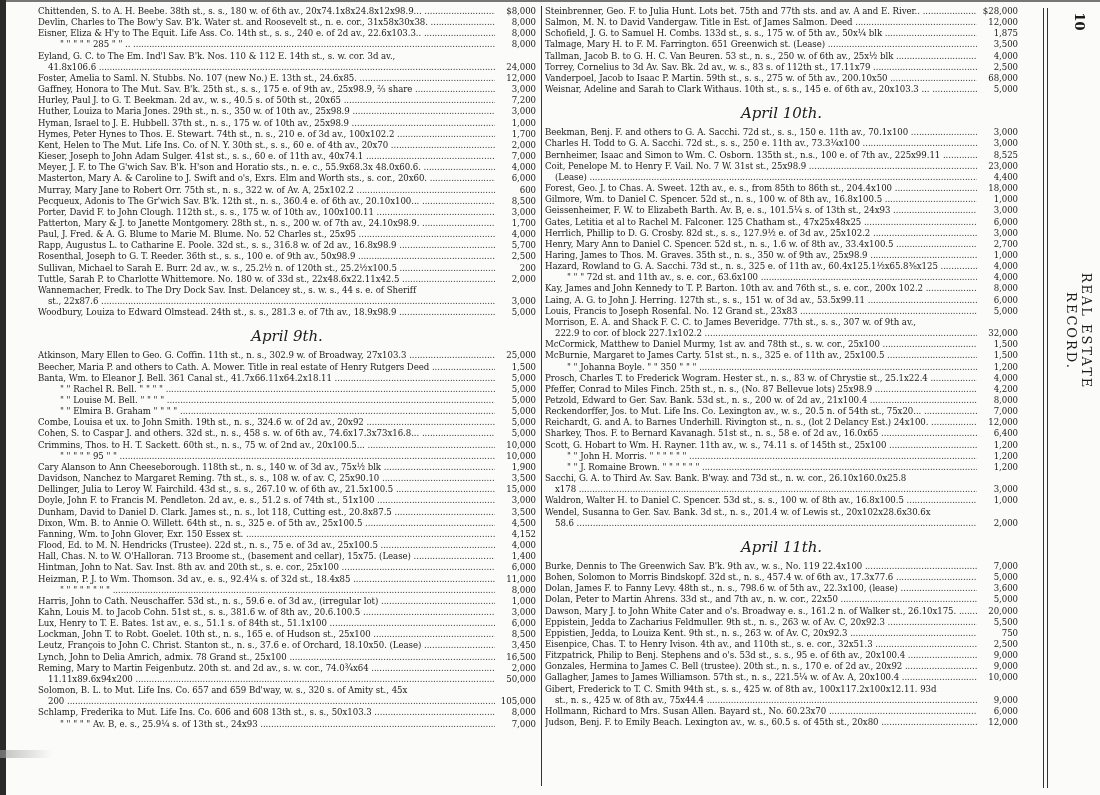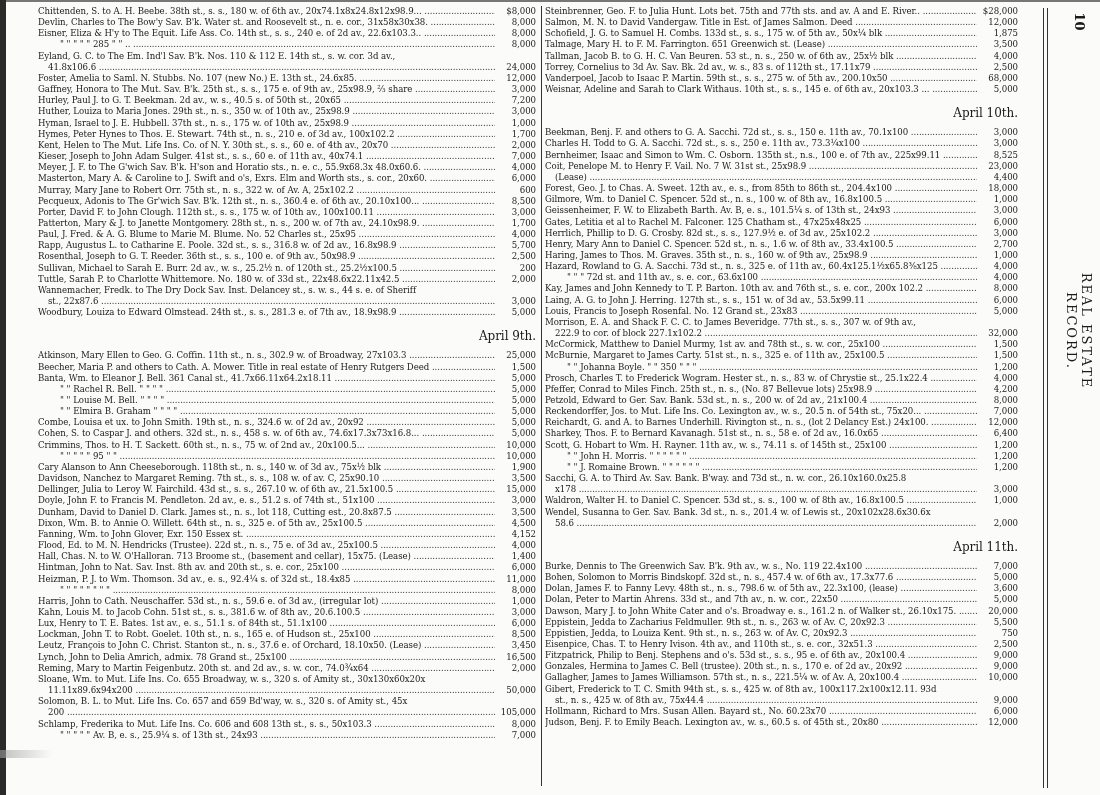"April 10th." .section-head { font-size: 12px -> 15px; font-style: none -> italic; text-align: right -> center }
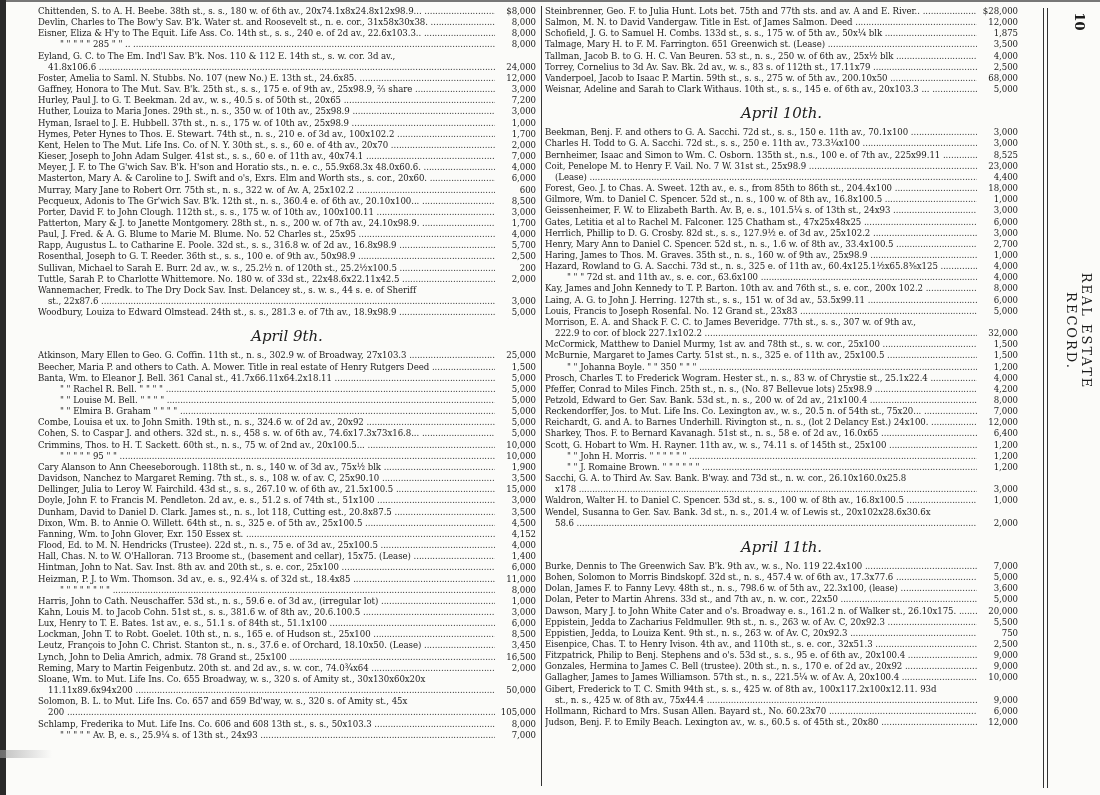"Haring, James to Thos. M." span { text: 160 -> 350 }
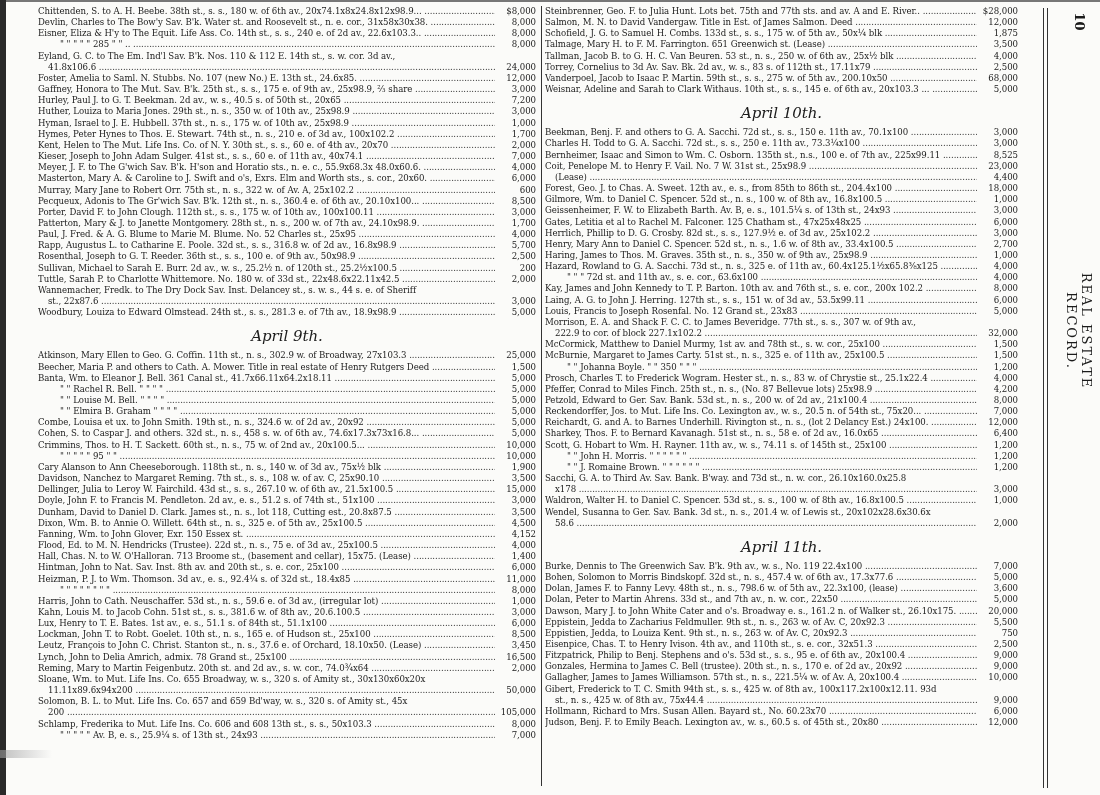"Sloane, Wm. to Mut. Life" span.l1 { html: <span>Sloane, Wm. to Mut. Life Ins. Co. 655 Broadway, w. s., 320 s. of Amity st., 30x130x60x20x</span> -> none }
